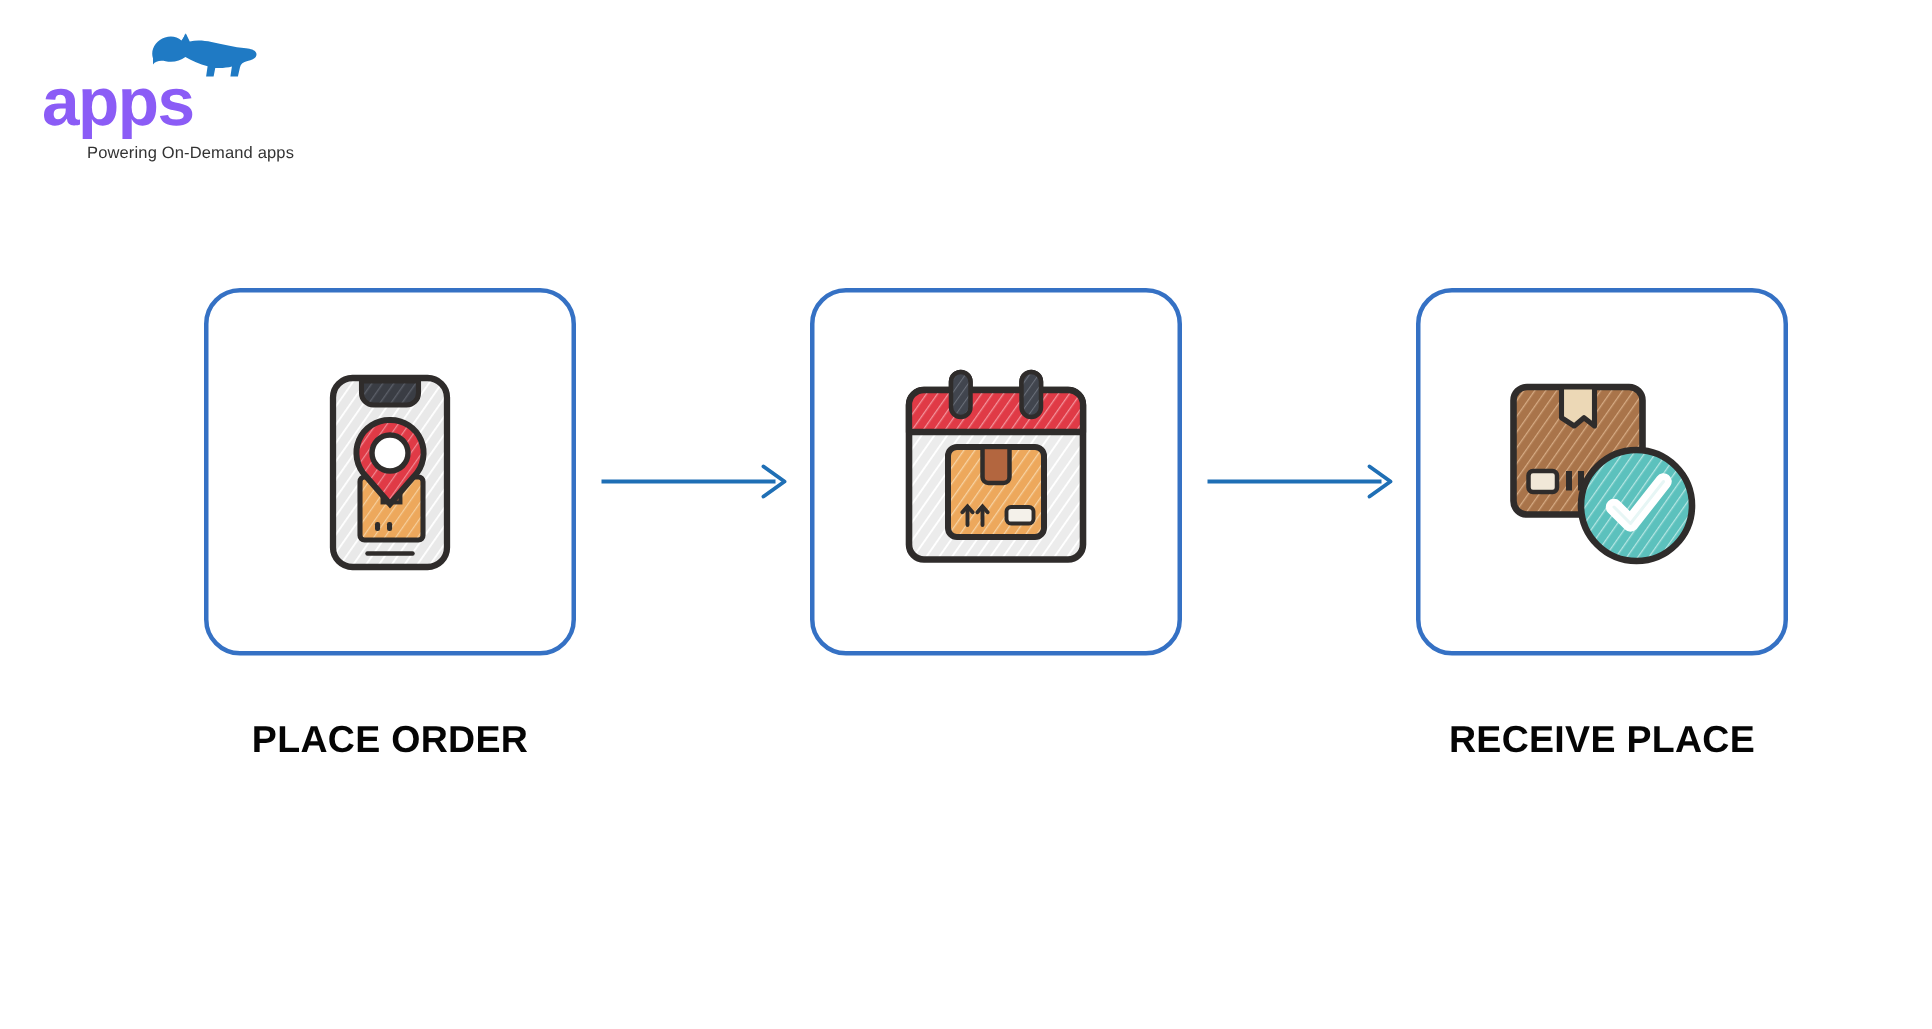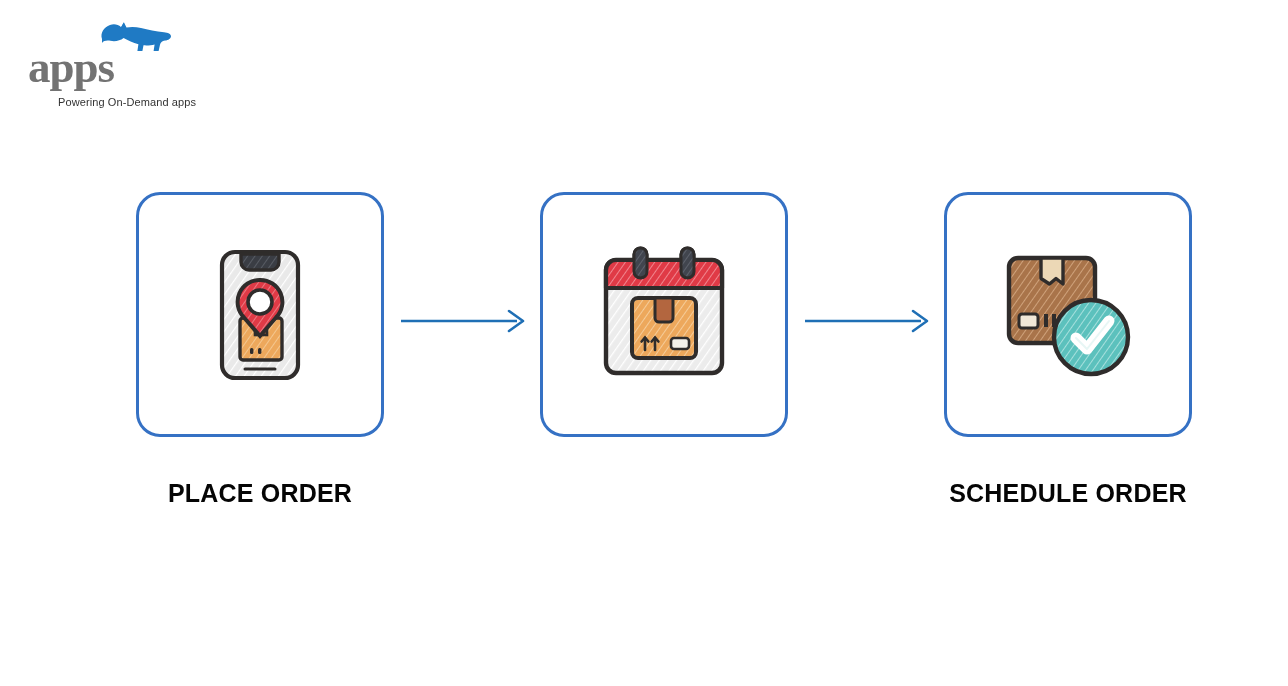"apps" .logo-wordmark { color: #737373 -> #8b5cf6; font-family: Liberation Serif, serif -> Liberation Sans, sans-serif }
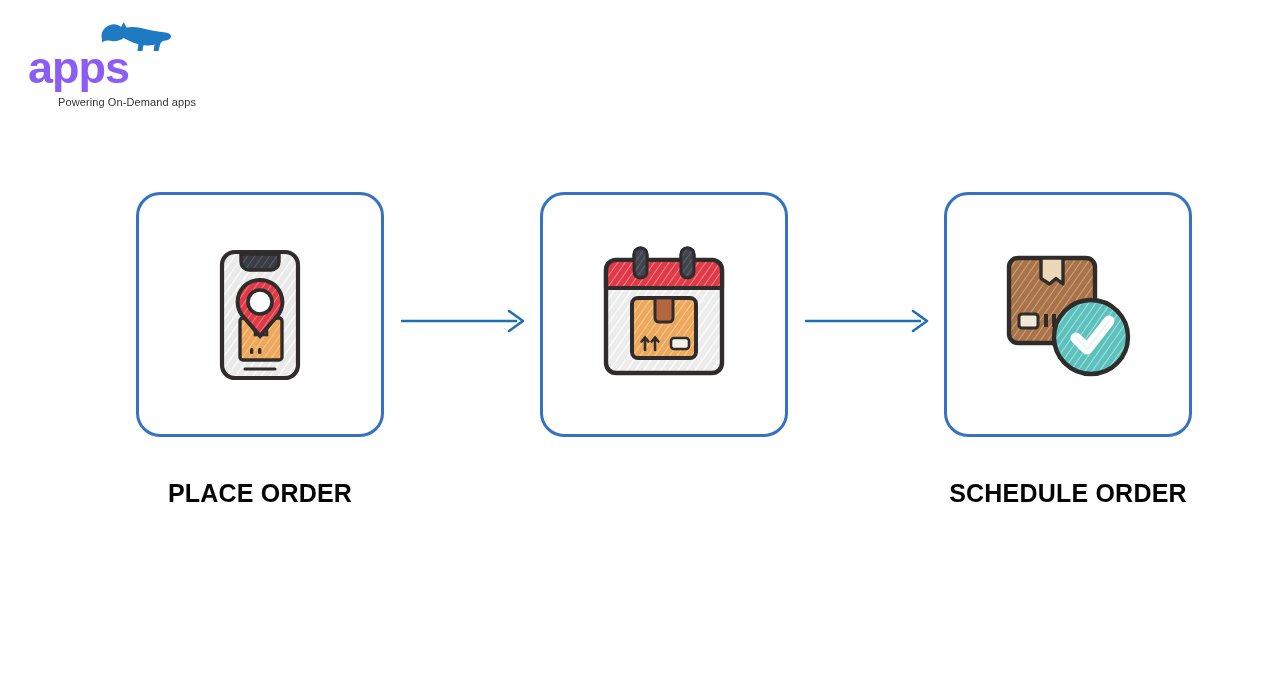"SCHEDULE ORDER" div.step-label { text: SCHEDULE ORDER -> RECEIVE PLACE }
